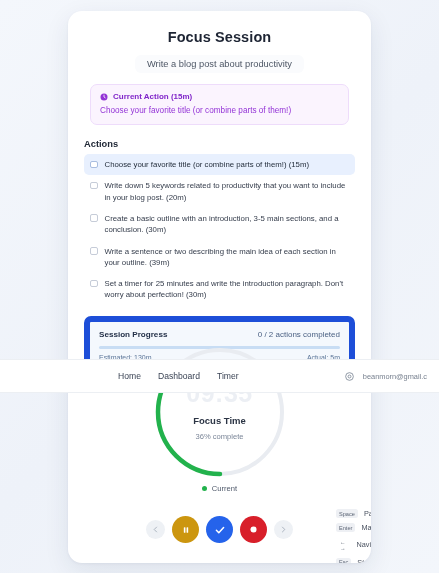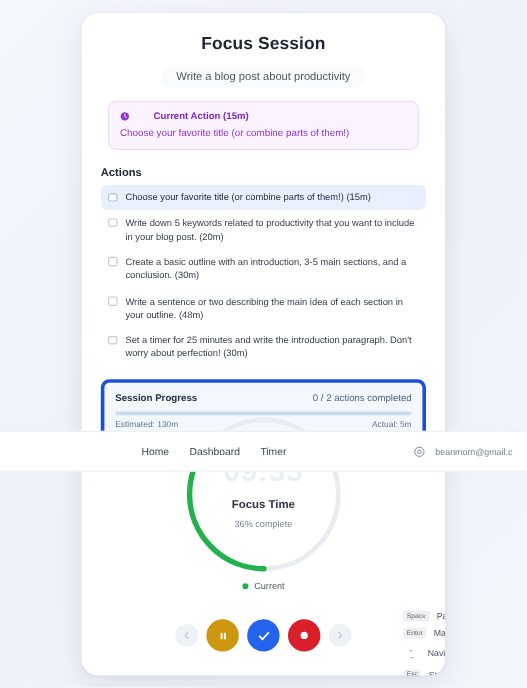"Current Action (15m)" .callout-head { gap: 20px -> 5px }
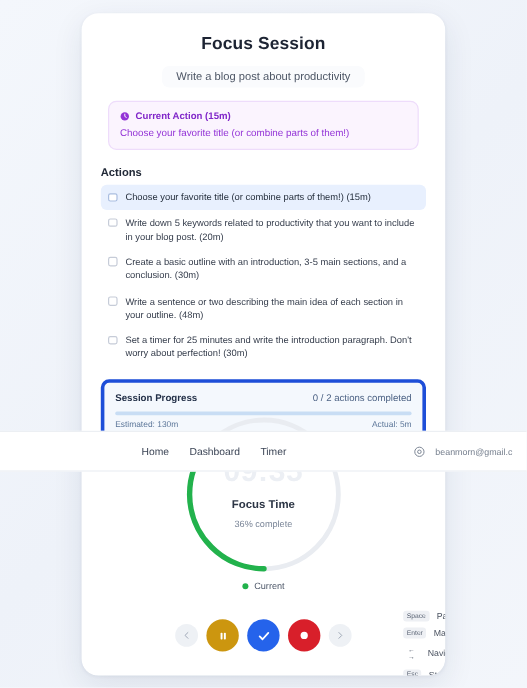"Write a sentence or two" span.action-text { text: 48m -> 39m }
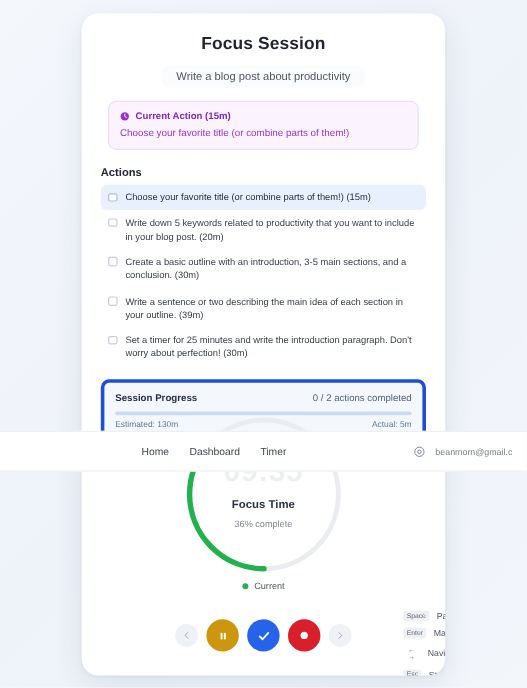"Session Progress" .progress-card { border: 3px solid #1d4ed8 -> 6px solid #1d4ed8 }
